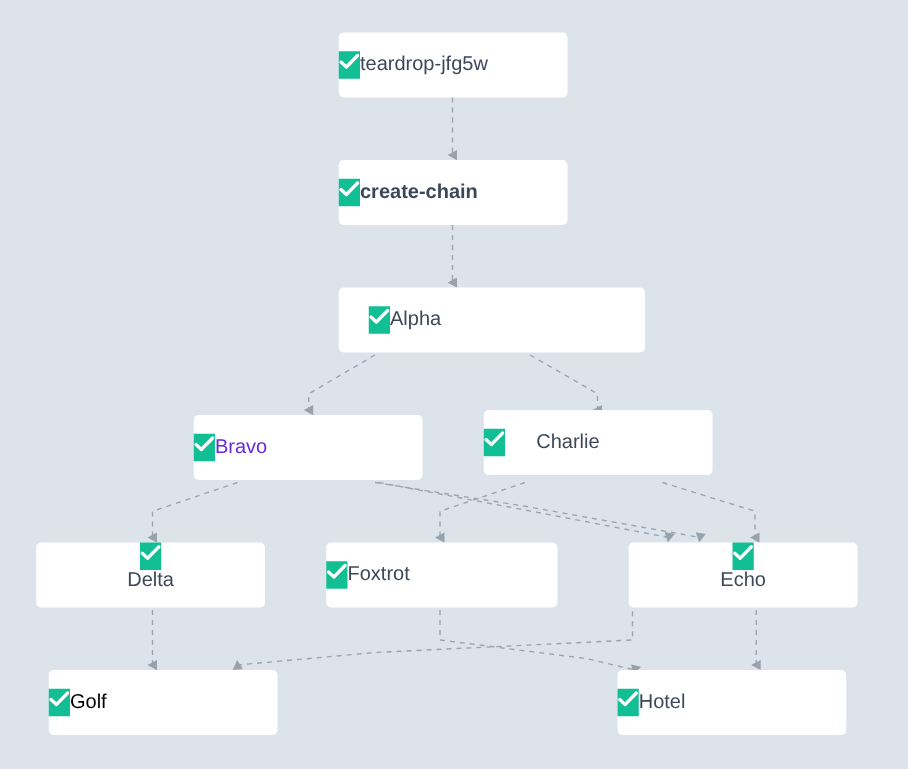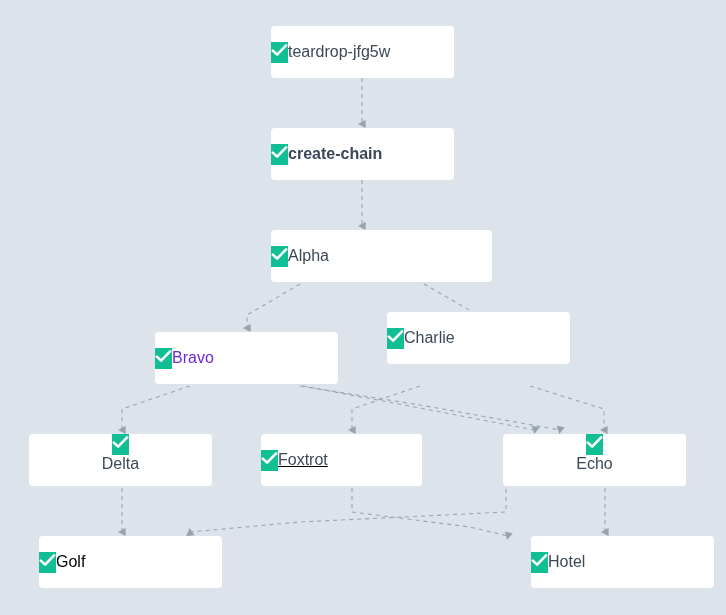"Alpha" div.graph-node { padding-left: none -> 24px }
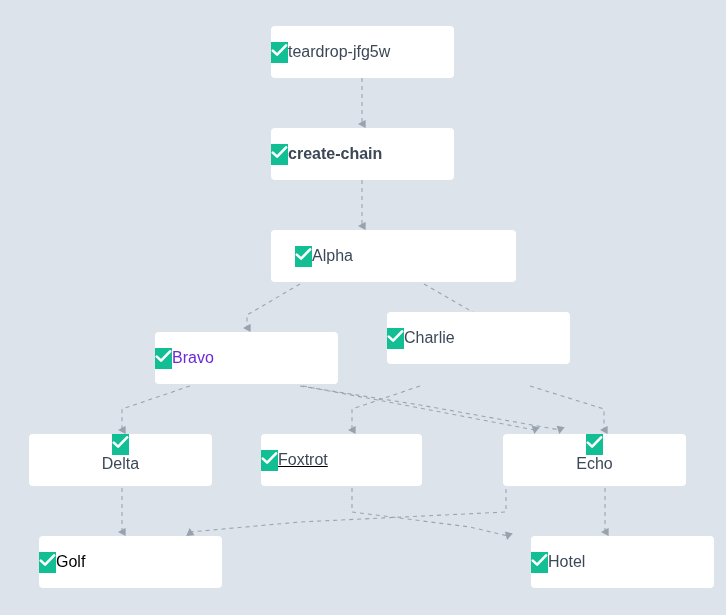"Charlie" div.graph-node { gap: none -> 25px; top: 312px -> 328px }
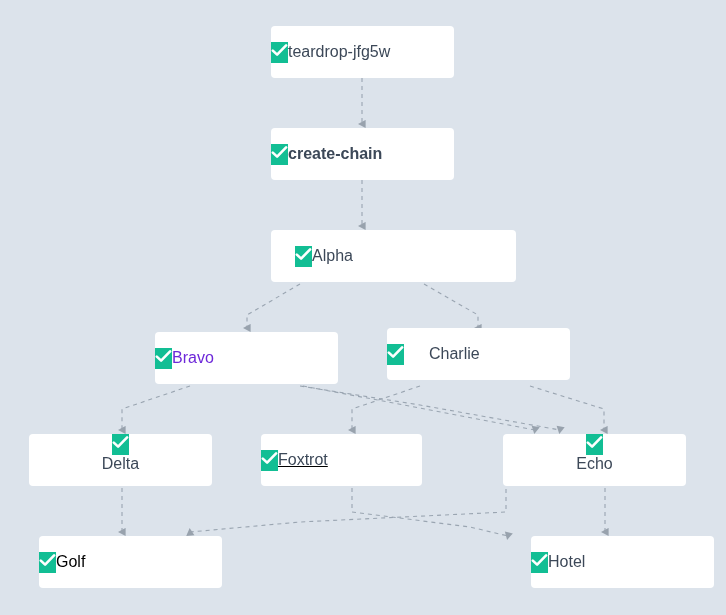"Foxtrot" div.graph-node { text-decoration: underline -> none; width: 161px -> 185px }
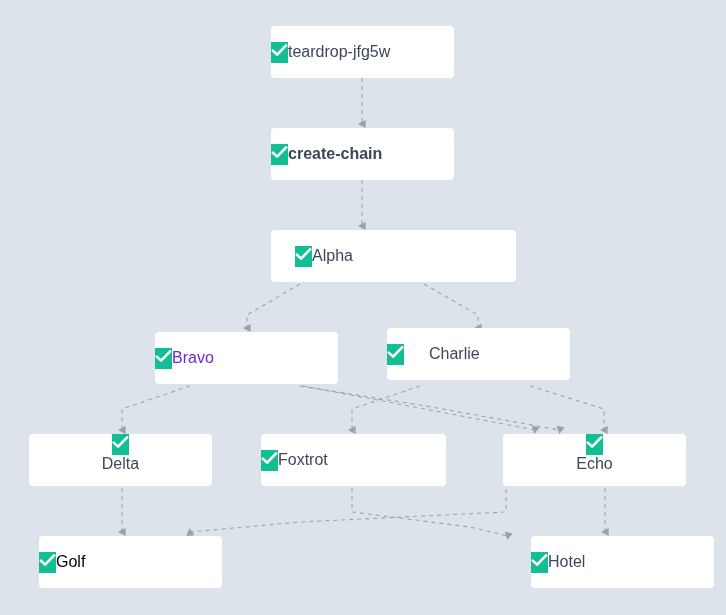"Hotel" div.graph-node { left: 531px -> 494px }
